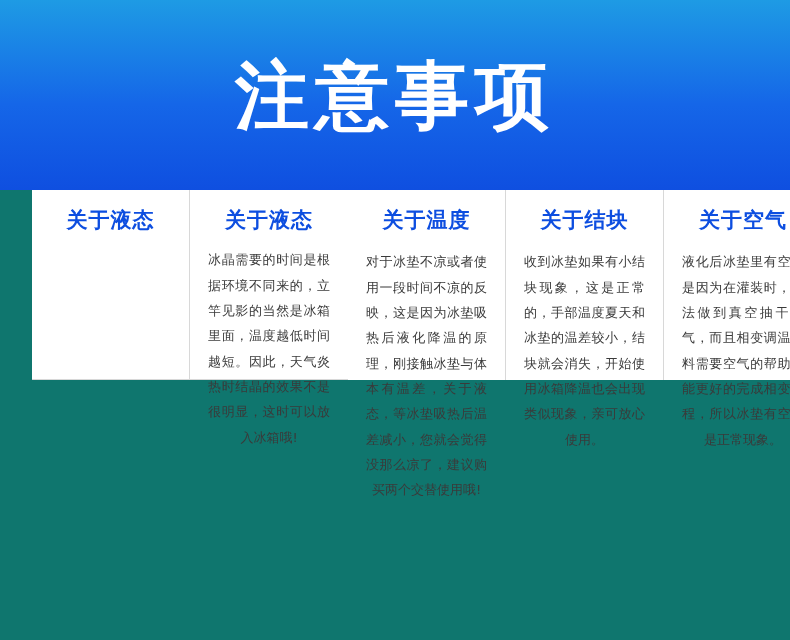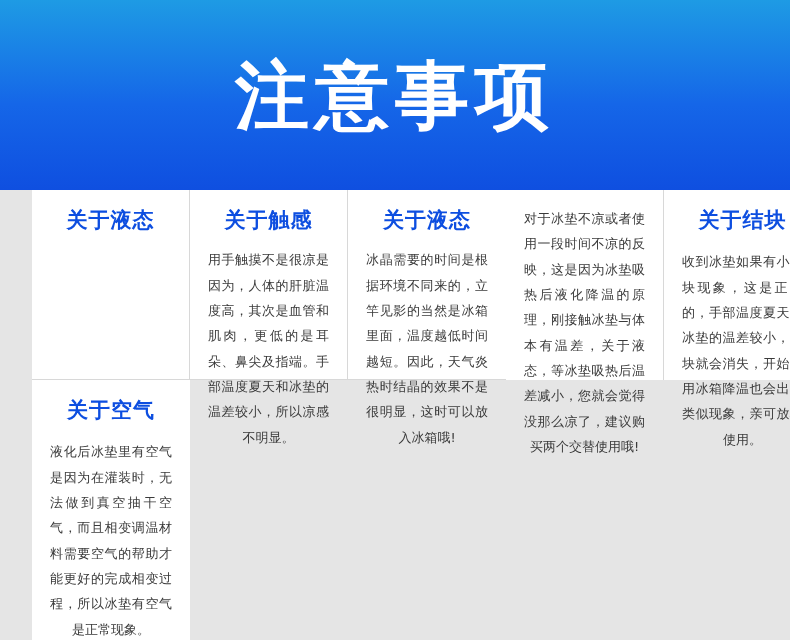"注意事项" .page { background: #e5e5e5 -> #0f766e }
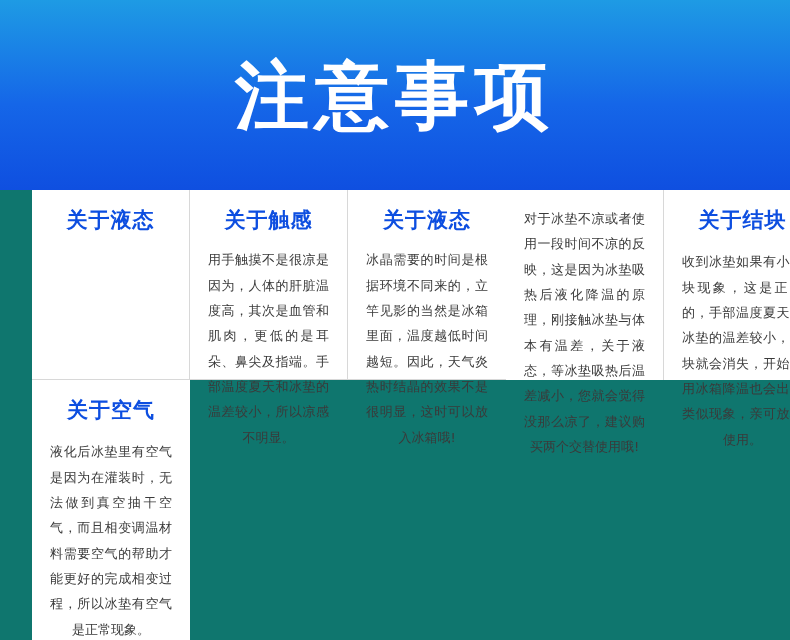"关于触感" div.cell { html: <div> <div>关于触感</div> <div>用手触摸不是很凉是因为，人体的肝脏温度高，其次是血管和肌肉，更低的是耳朵、鼻尖及指端。手部温度夏天和冰垫的温差较小，所以凉感不明显。</div> </div> -> none }
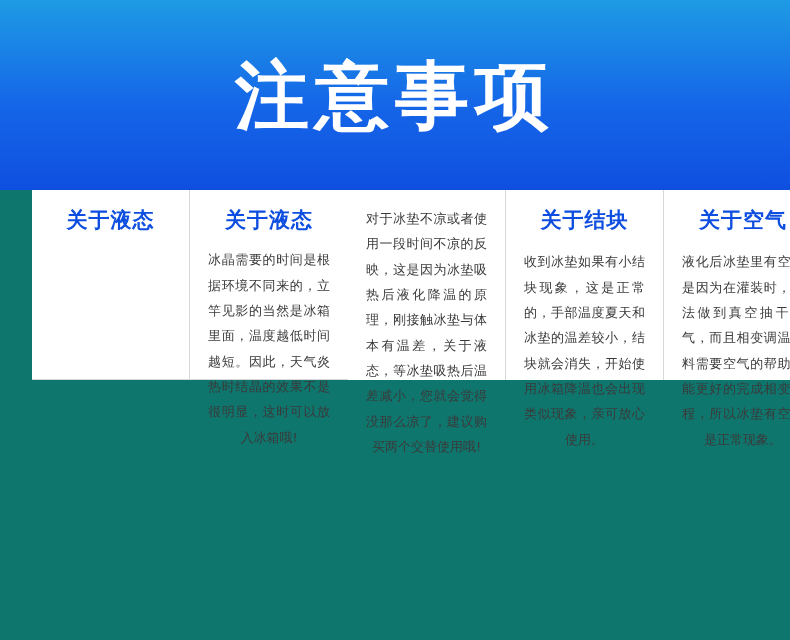"关于温度" div.cell-title { html: none -> <div>关于温度</div> }
